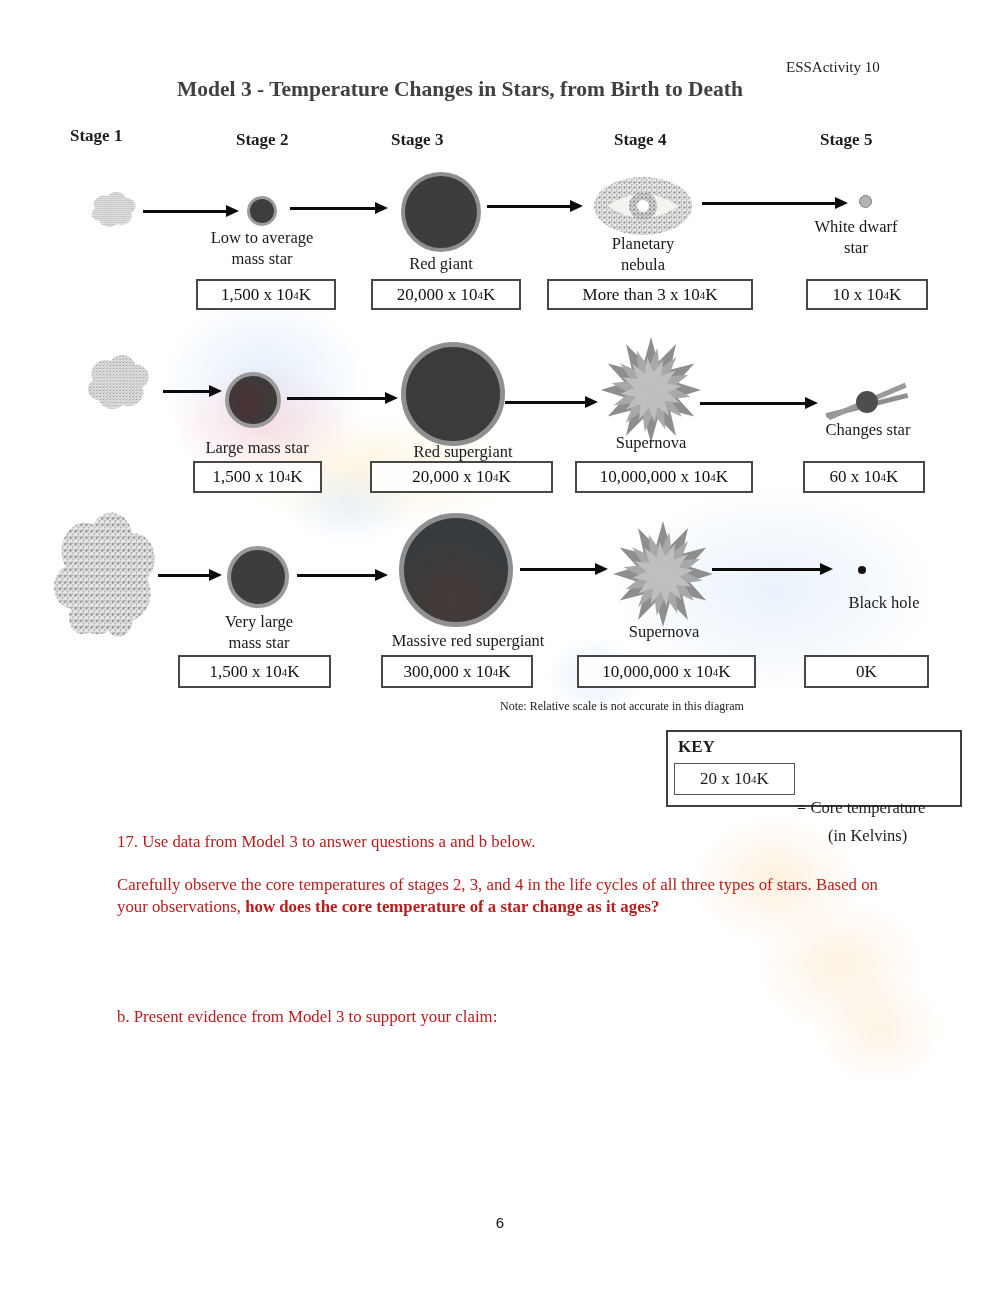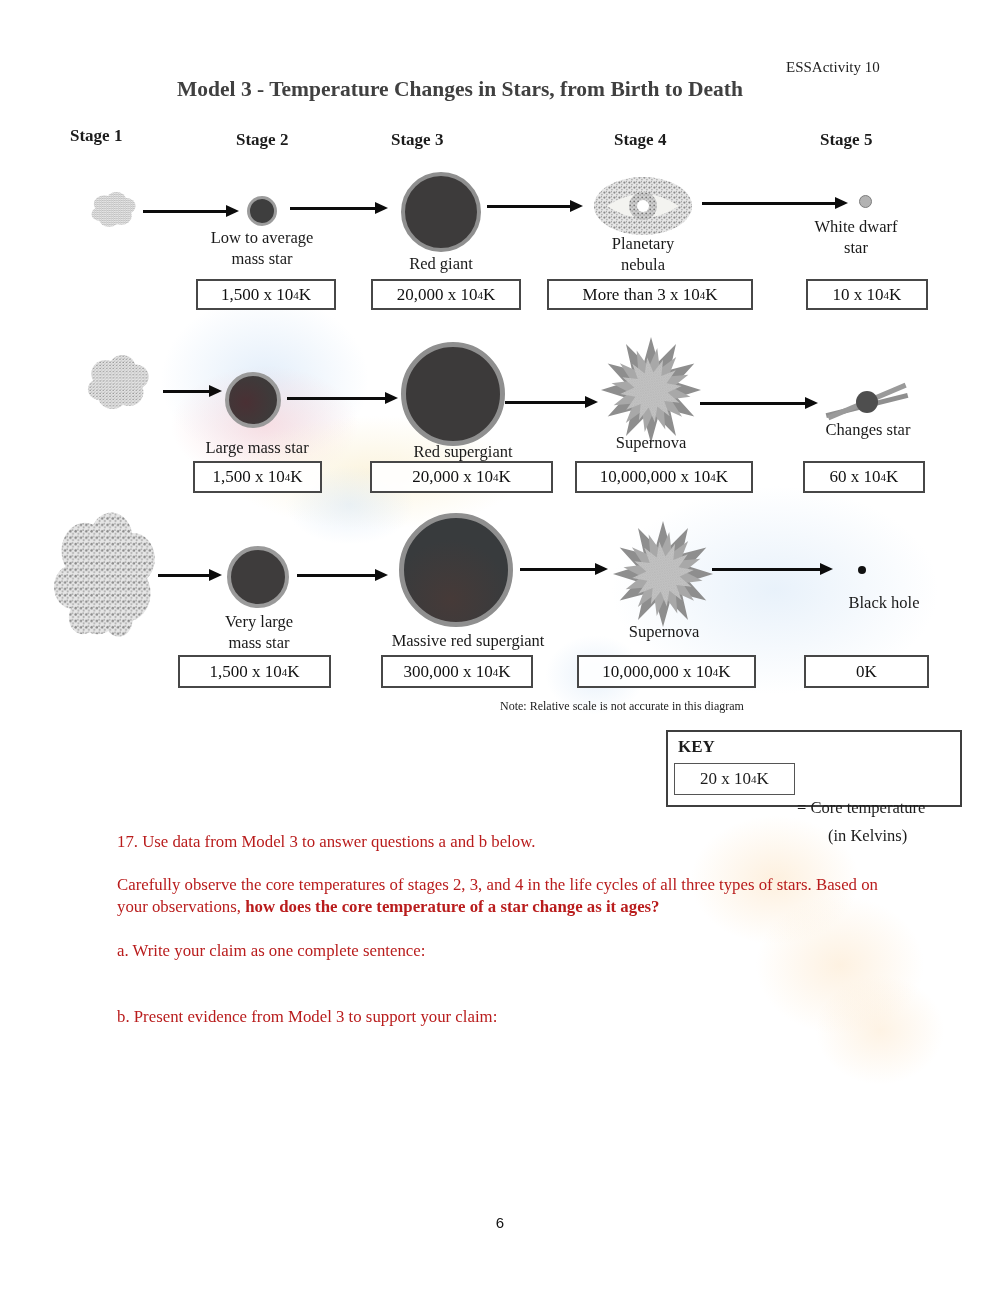"a. Write your claim as" div.qtext { html: <div>a. Write your claim as one complete sentence:</div> -> none }
